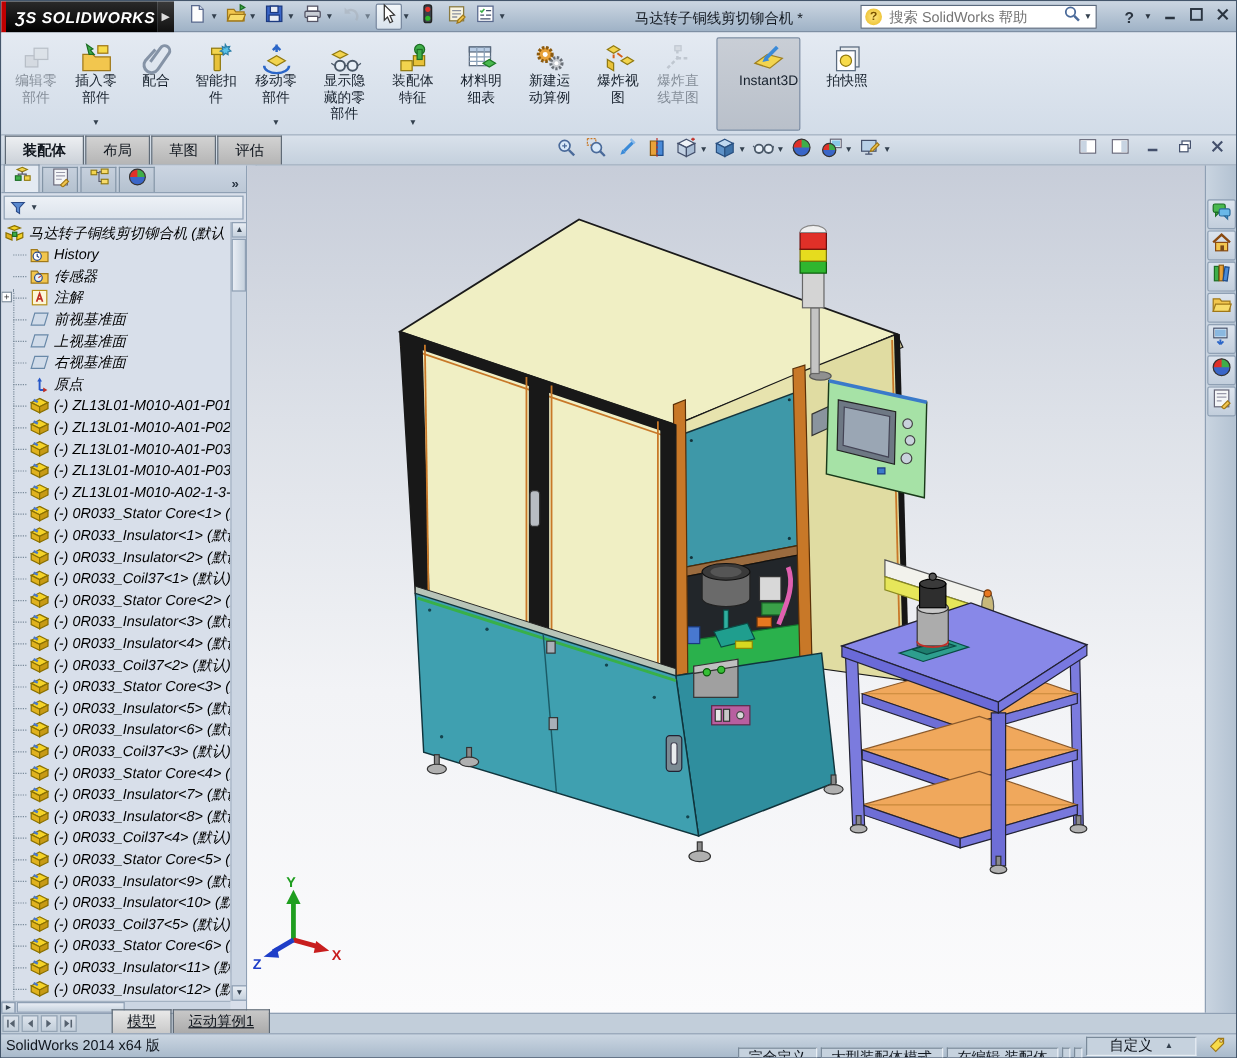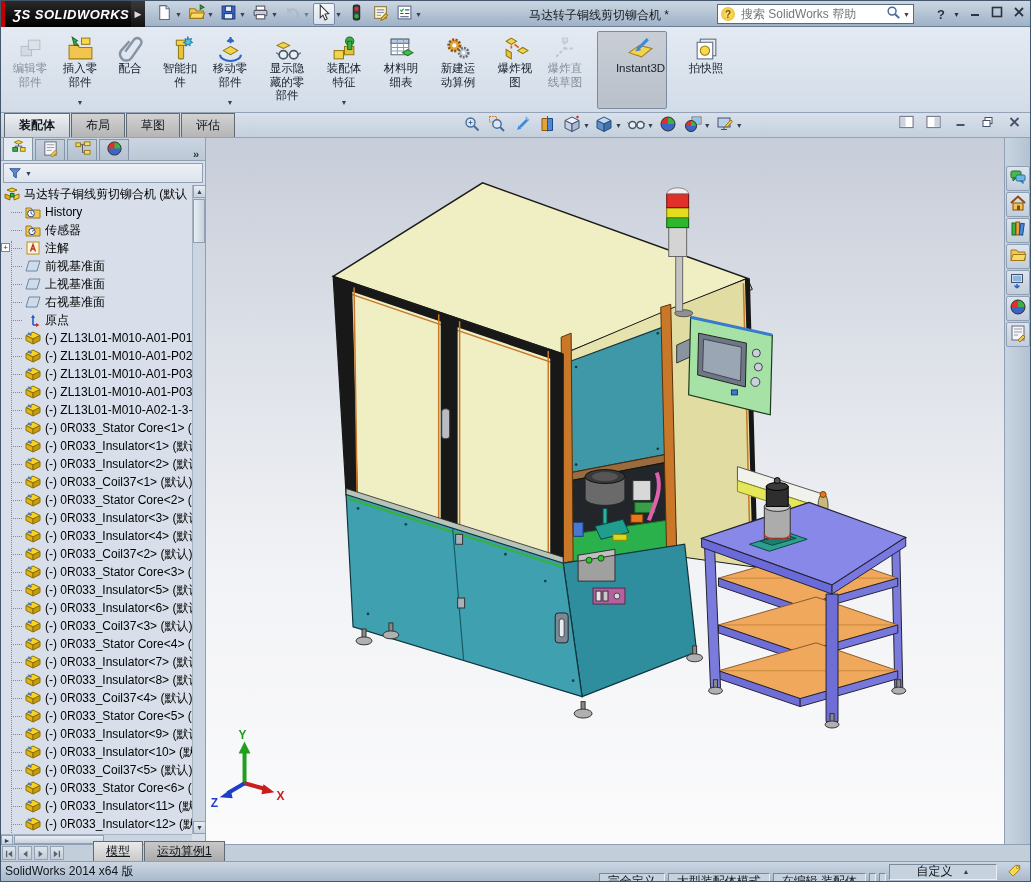"马达转子铜线剪切铆合机 (默认" #tree { font-style: none -> italic }
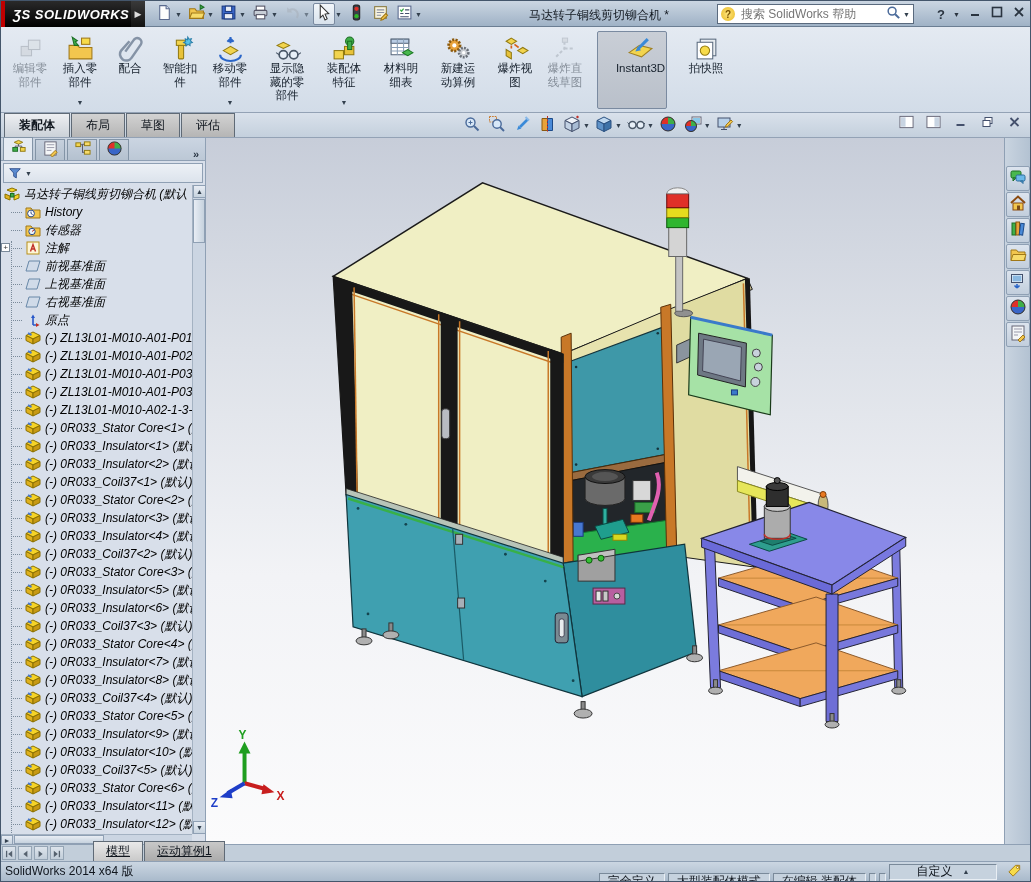"自定义" #custom-seg { width: 108px -> 92px }
